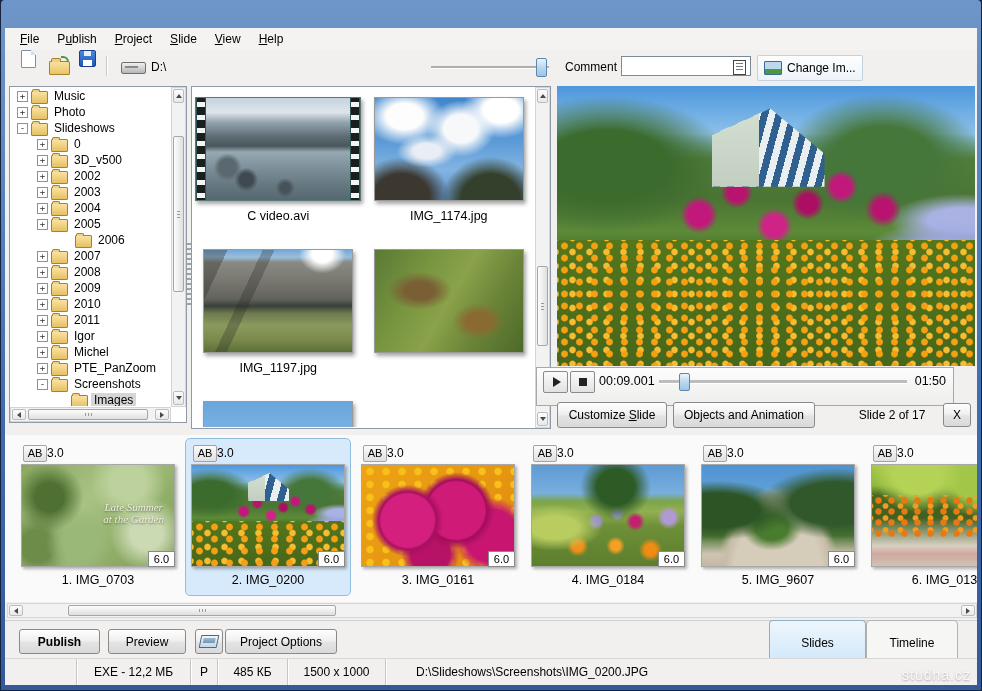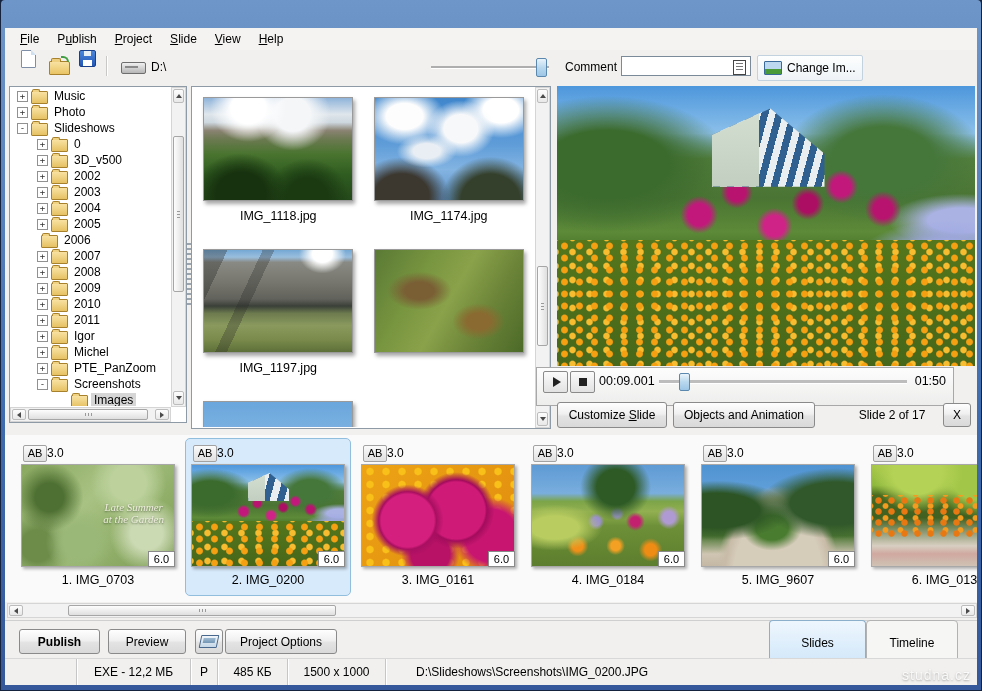"C video.avi" div.file-cell { html: none -> <div> <div> <div></div> <div></div> <div></div> </div> <div>C video.avi</div> </div> }
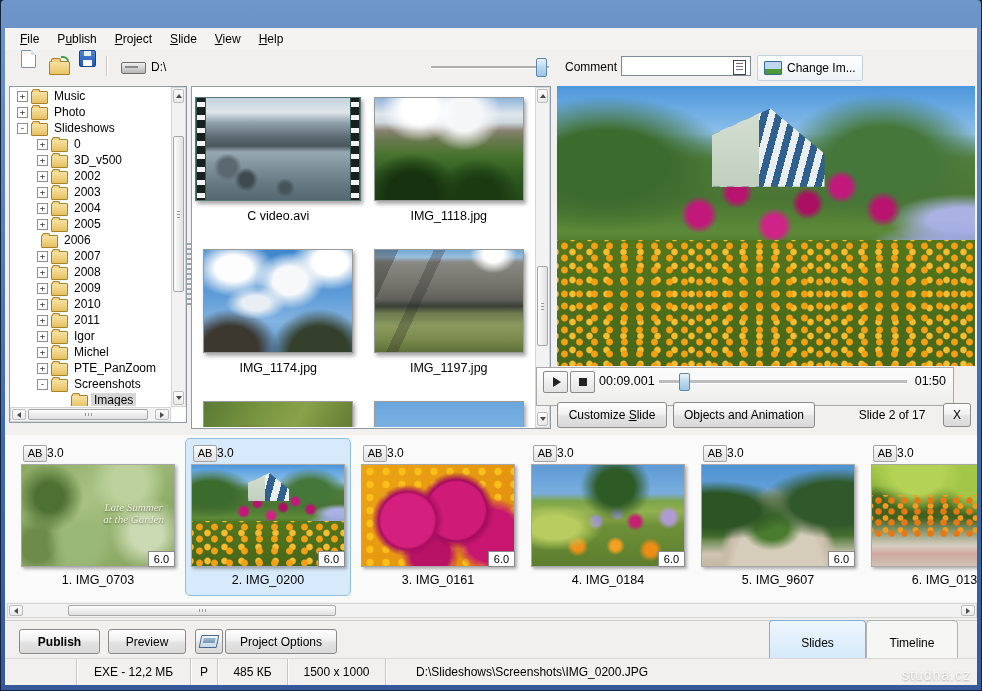"IMG_1118.jpg" div.file-cell { html: <div> <div> <div></div> </div> <div>IMG_1118.jpg</div> </div> -> none }
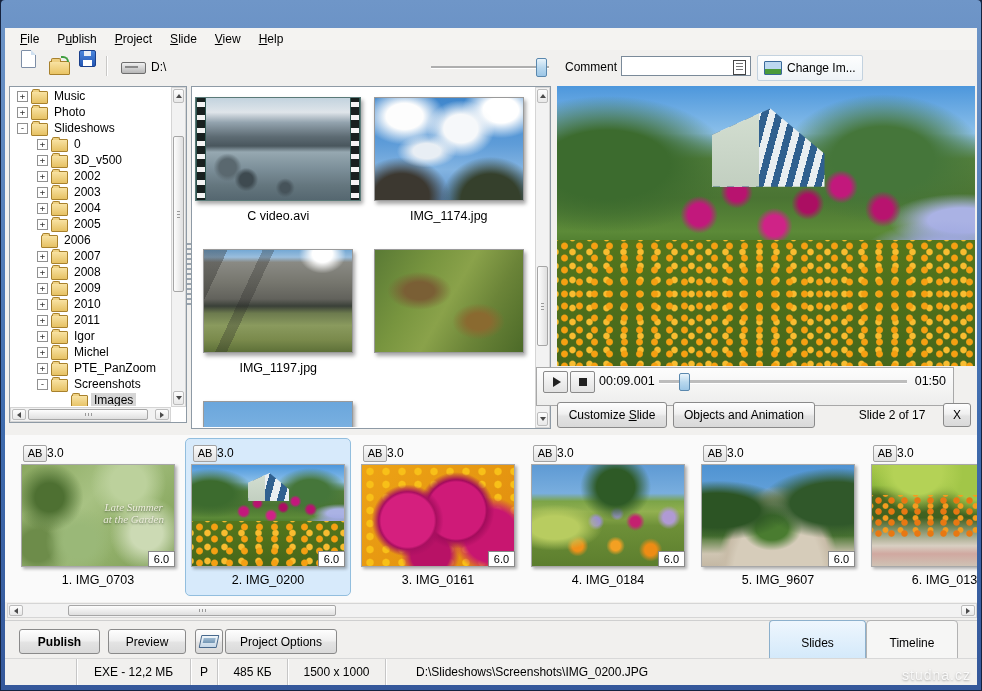"2006" div.tree-row { margin-left: none -> 24px; padding-left: 16px -> 26px }
